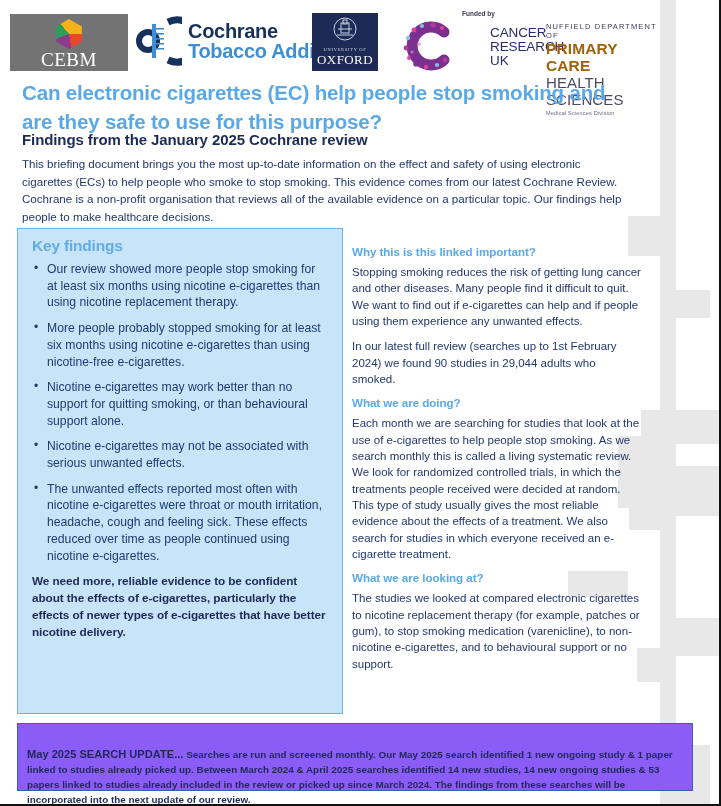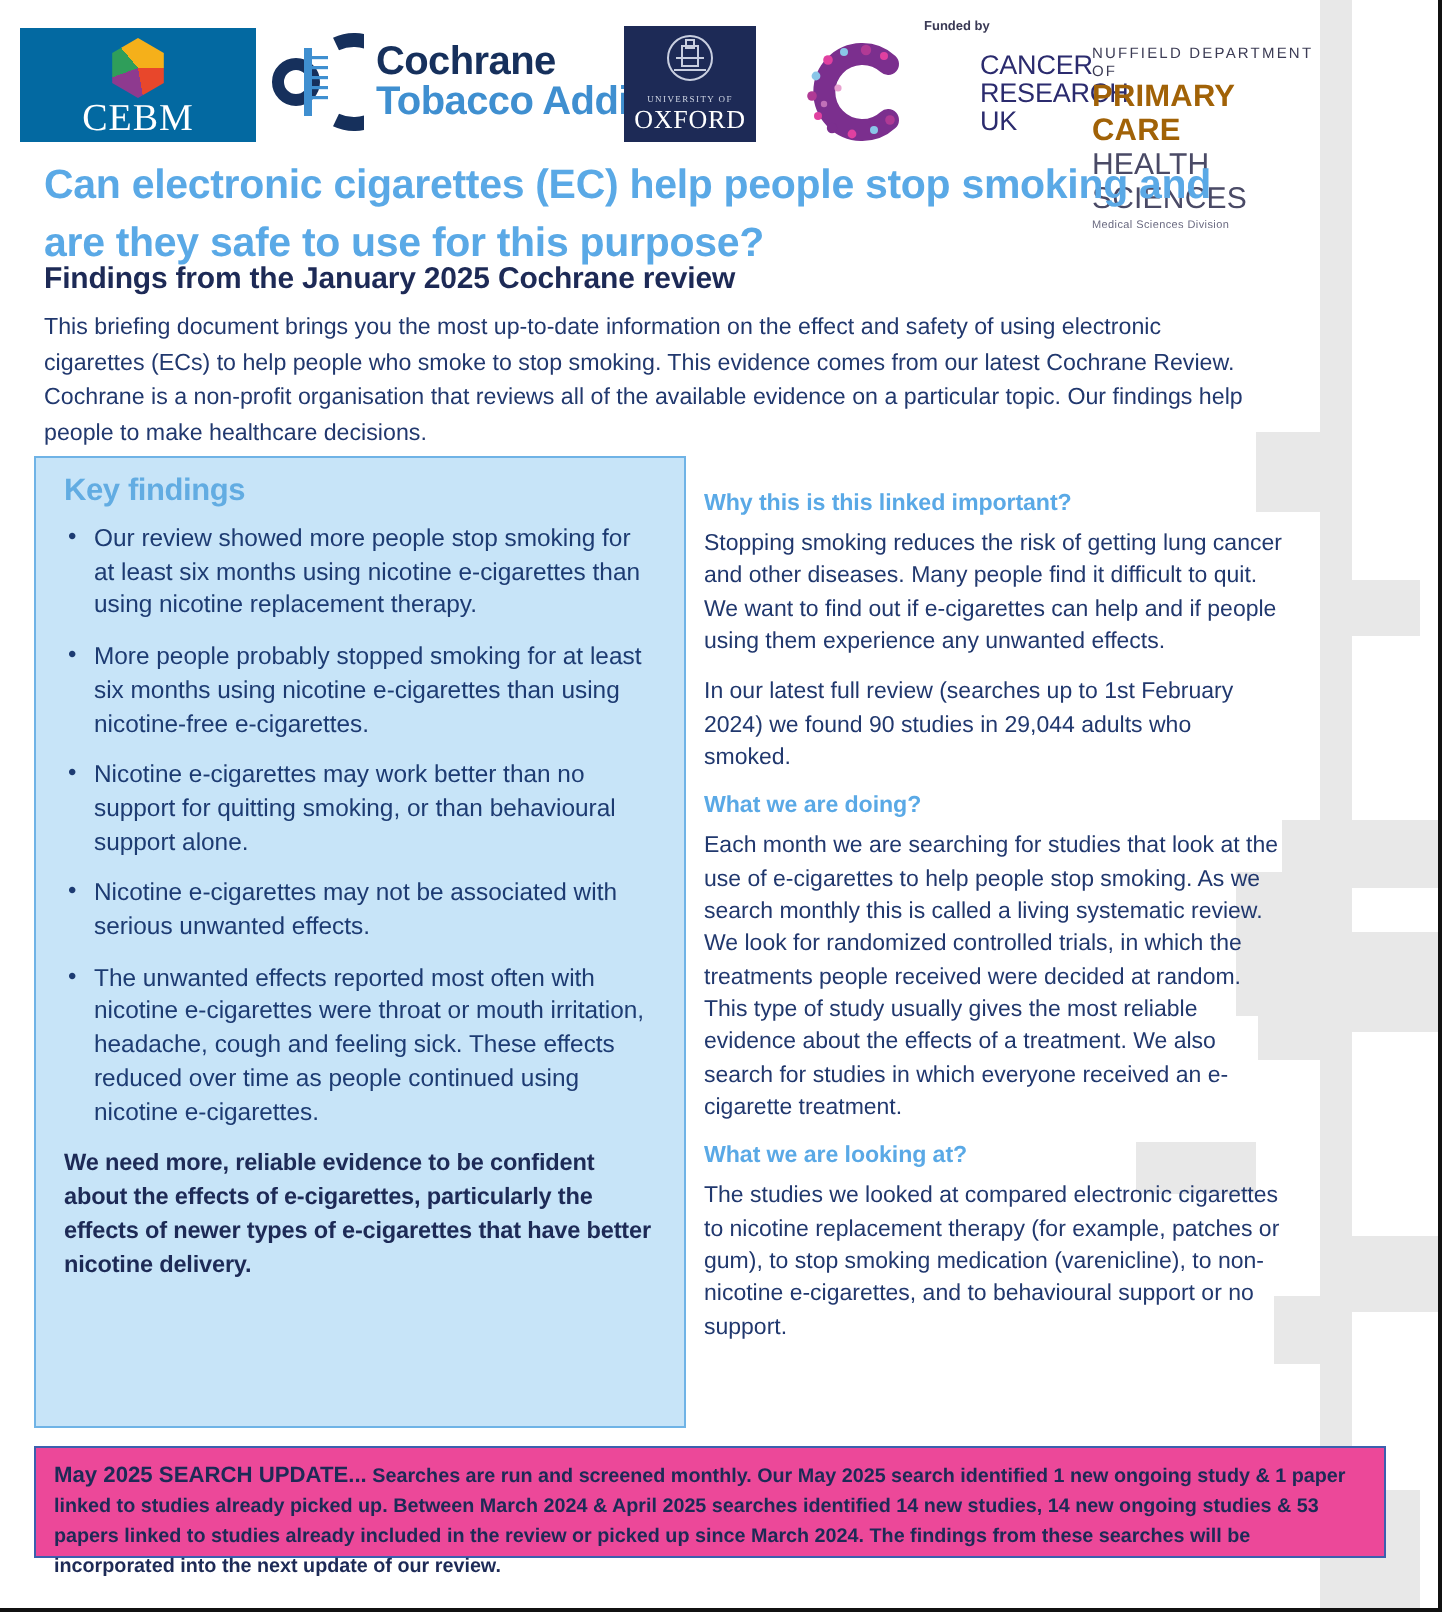"CEBM" .cebm { background: #0369a1 -> #737373 }
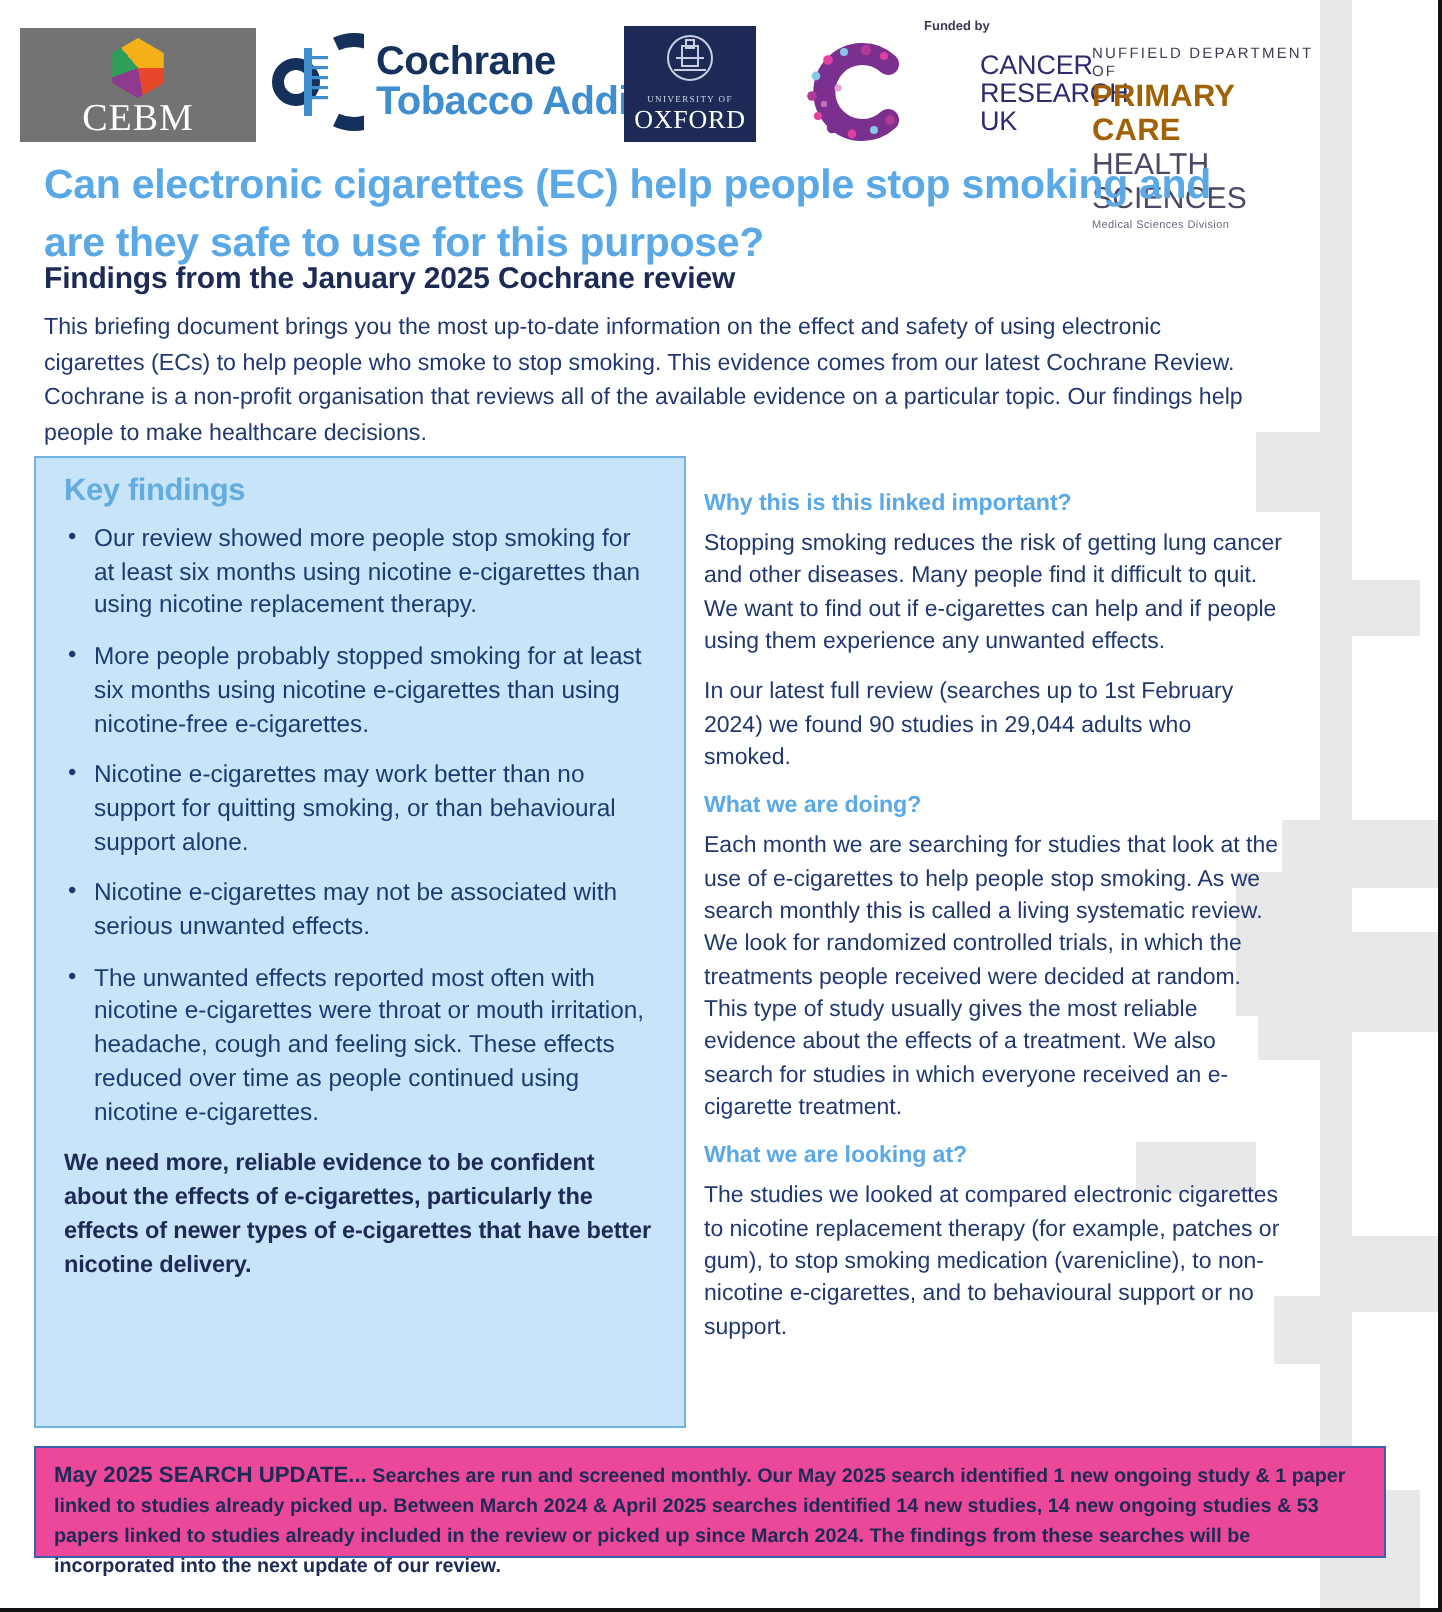"May 2025 SEARCH UPDATE... Searches" .update-box { background: #ec4899 -> #8b5cf6; height: 56px -> 68px; padding: 6px 9px -> 22px 9px }
